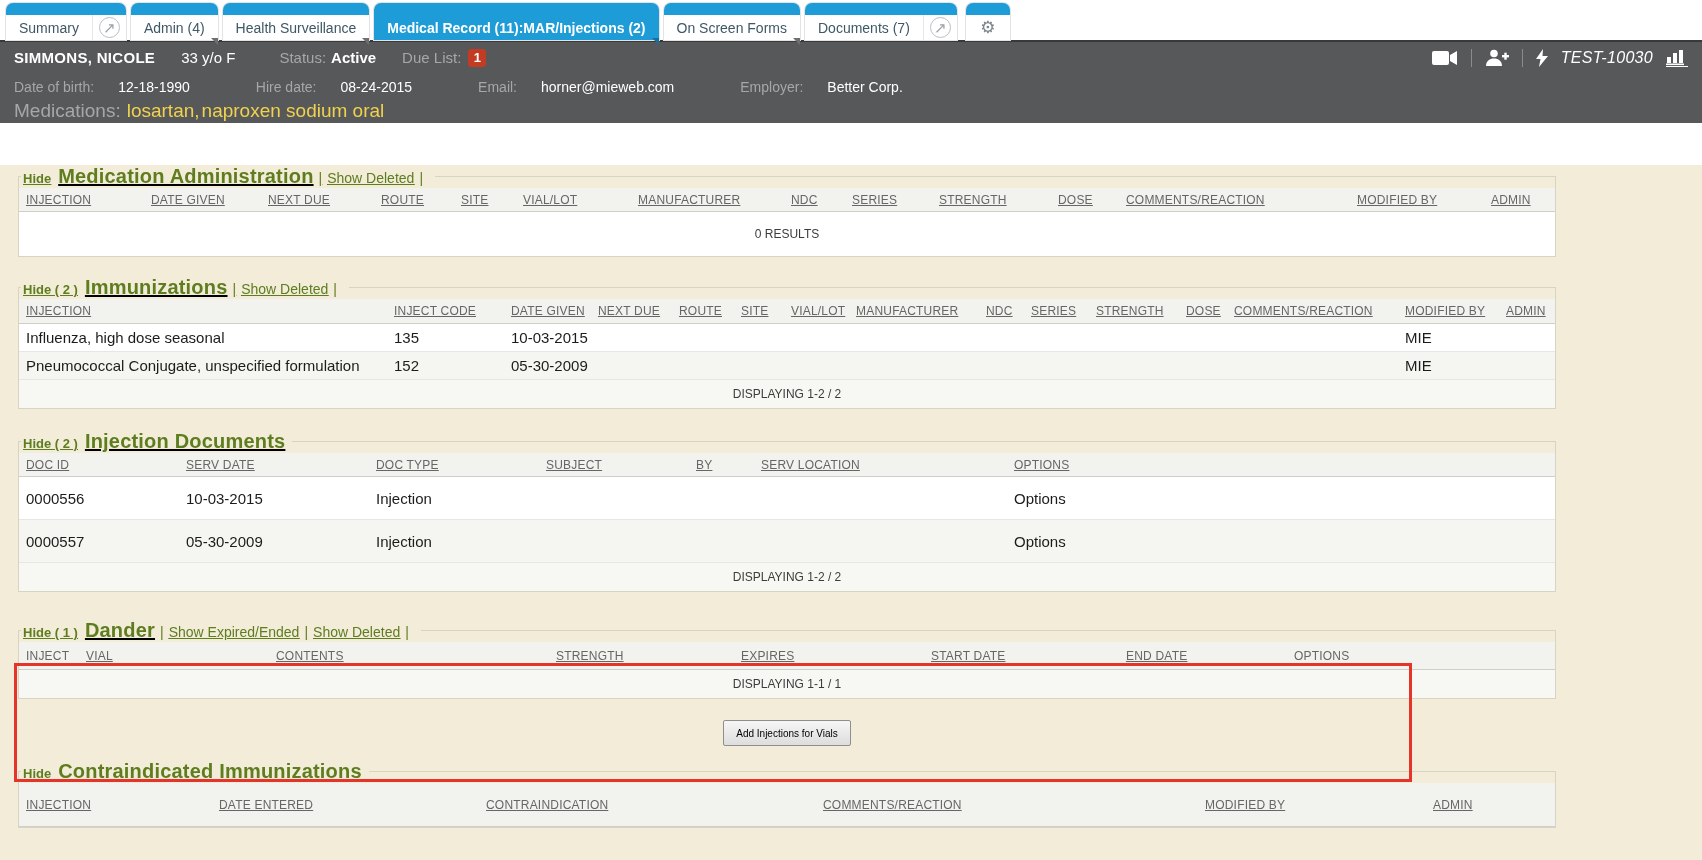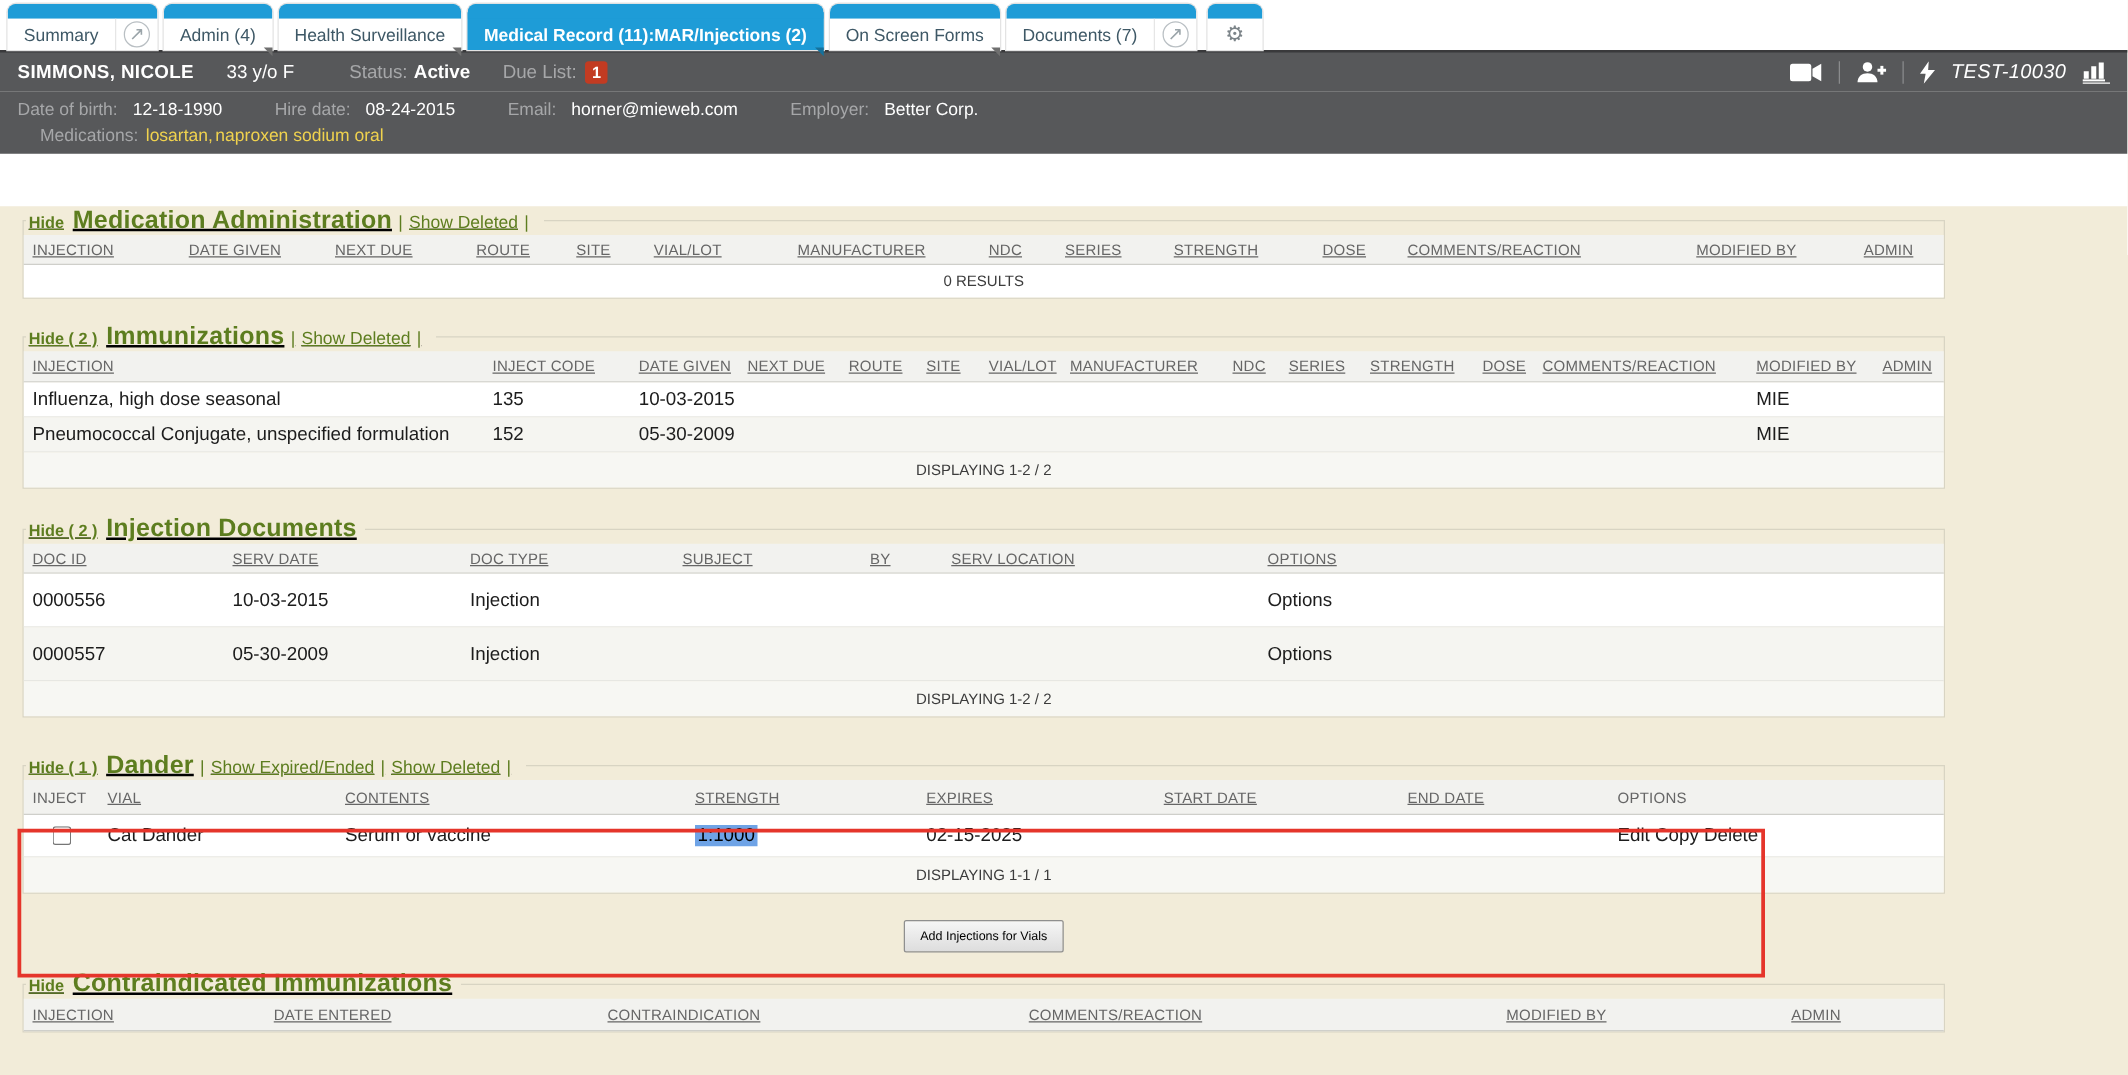"Date of birth:" .ibar { gap: 12px -> 24px }
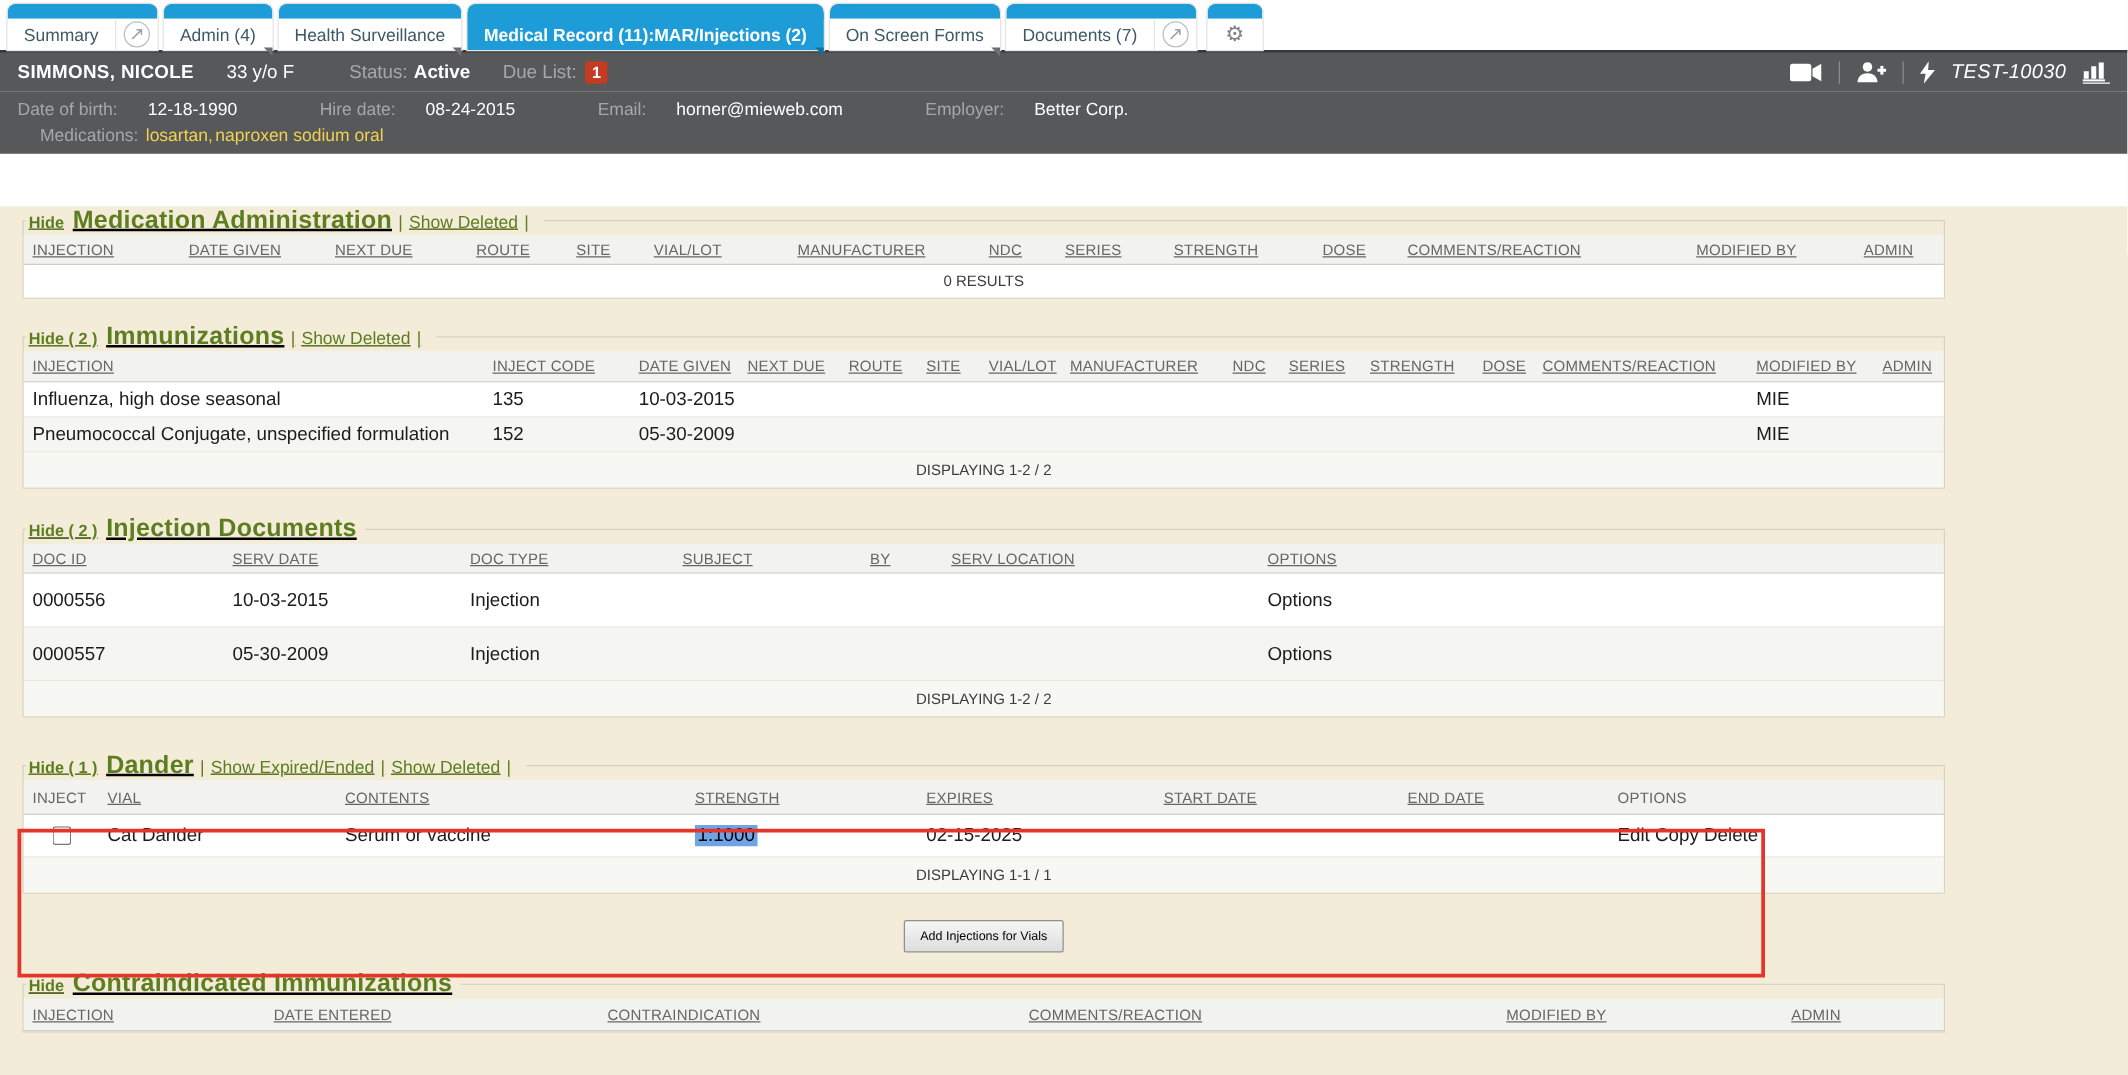"Medications:" .mbar { font-size: 14px -> 19px; padding: 0 32px -> 0 14px }
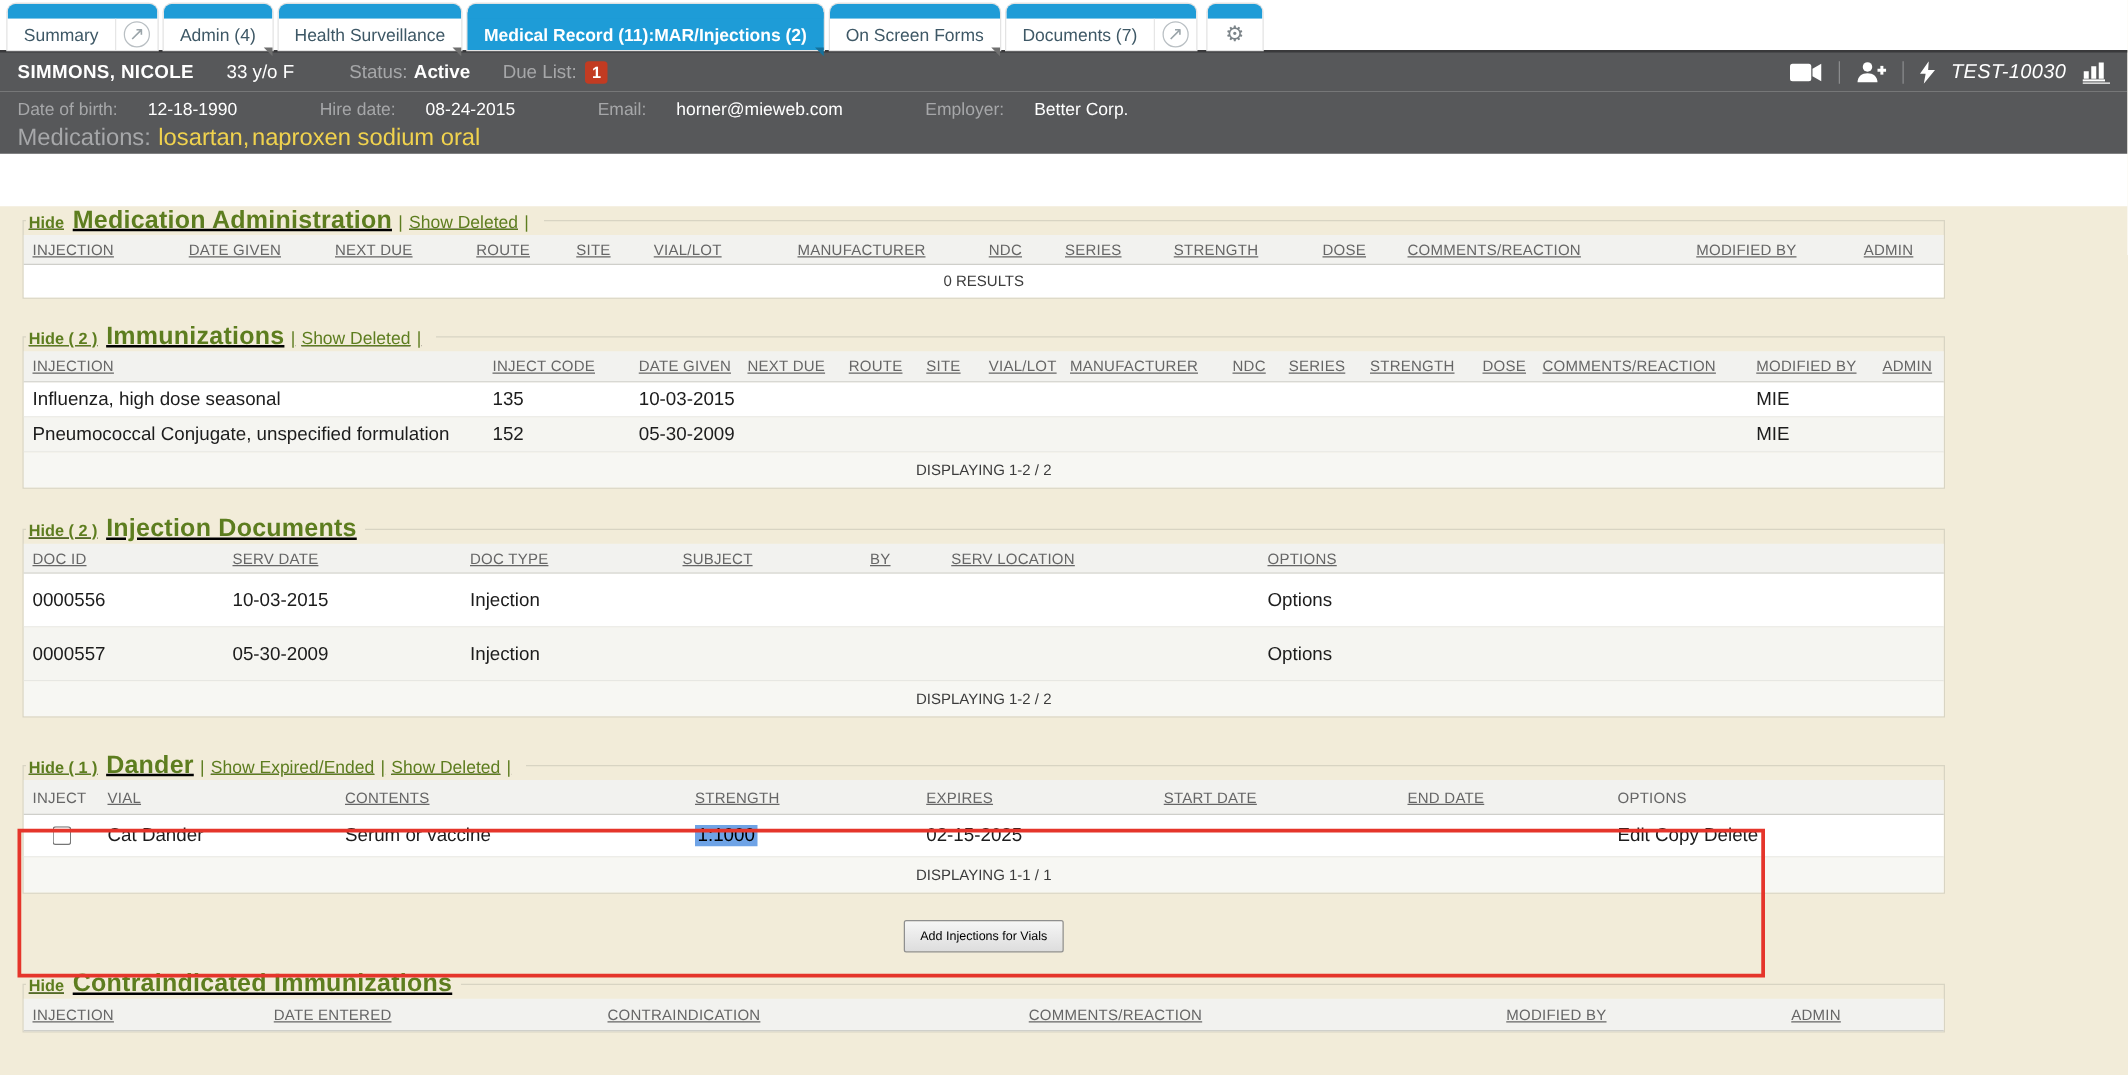"0 RESULTS" .h26 { height: 26px -> 44px }
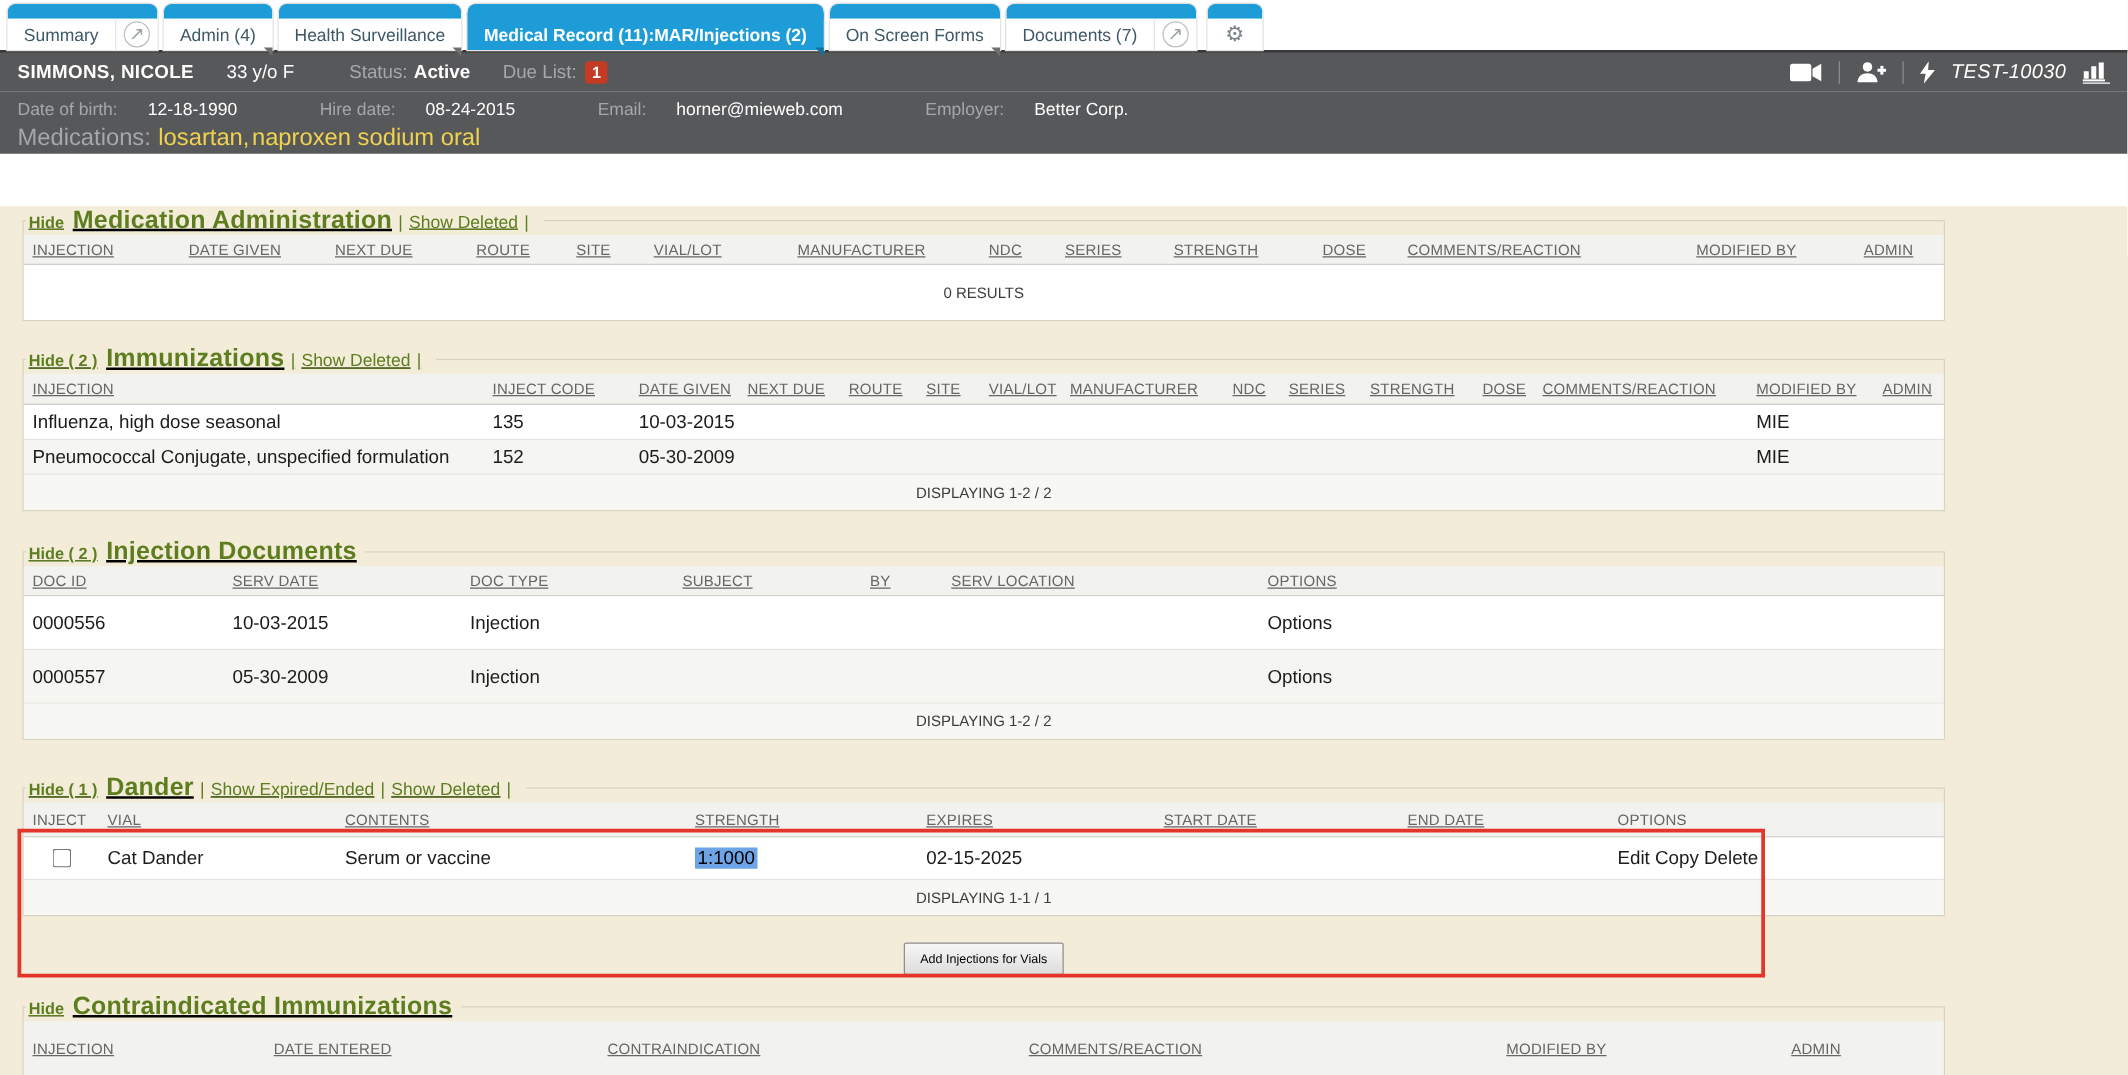"Cat Dander" div.row { html: <div> <span> <input> </span> <span>Cat Dander</span> <span>Serum or vaccine</span> <span><span>1:1000</span></span> <span>02-15-2025</span> <span></span> <span></span> <span>Edit Copy Delete</span> </div> -> none }
